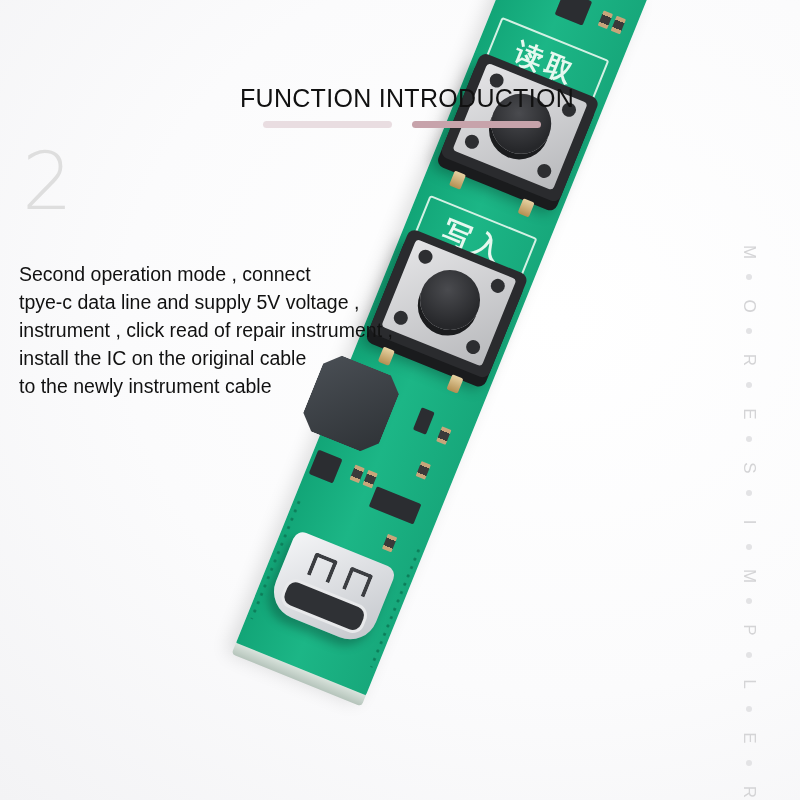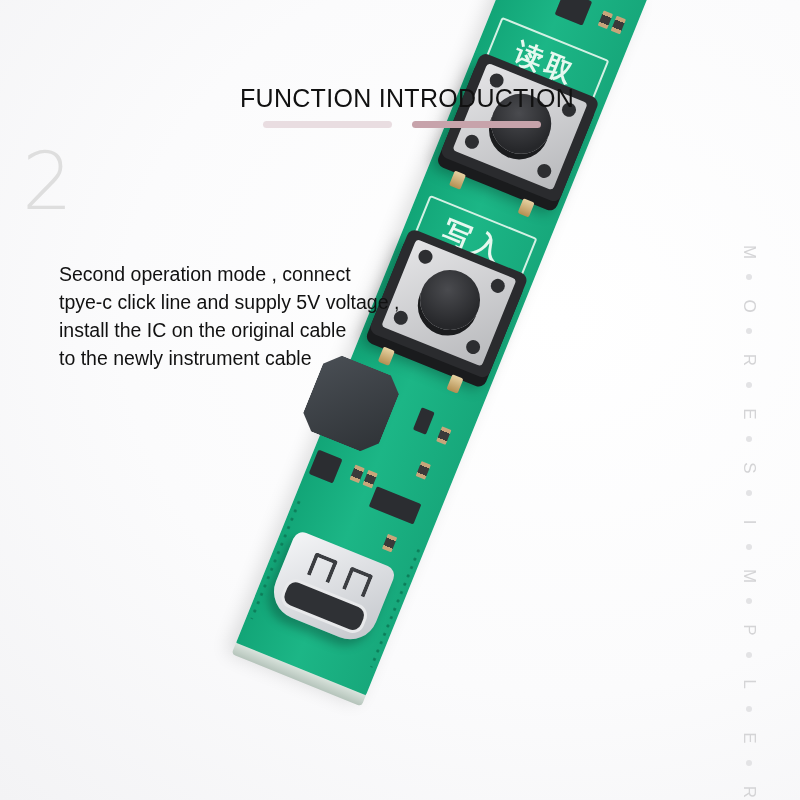"Second operation mode , connect" .body-line { margin-left: 40px -> none }
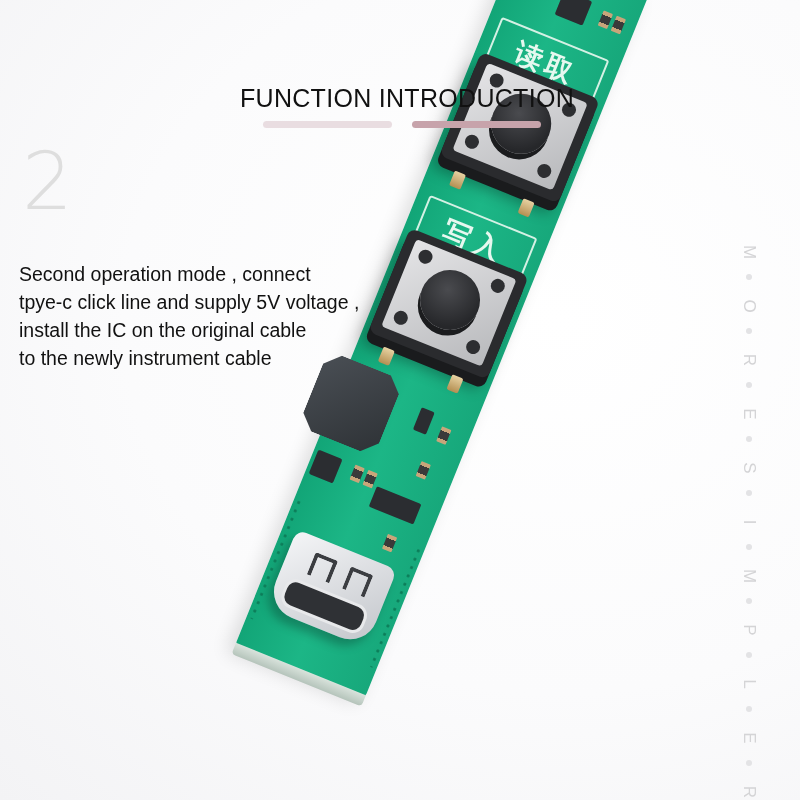"tpye-c click line and supply" span.body-line { text: click -> data }
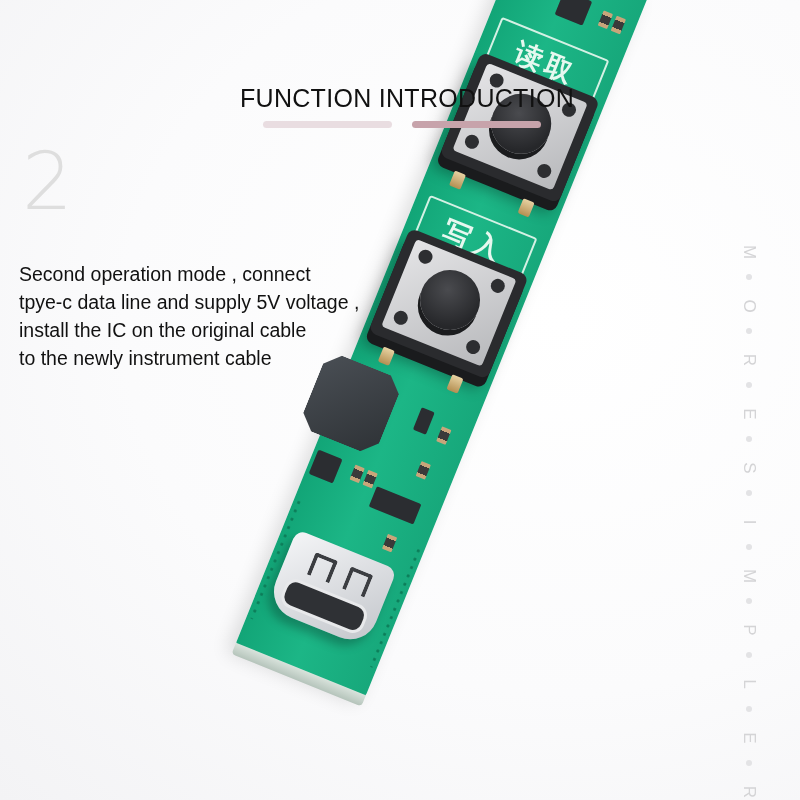"instrument , click read of" span.body-line { html: none -> <span>instrument , click read of repair instrument ,</span> }
